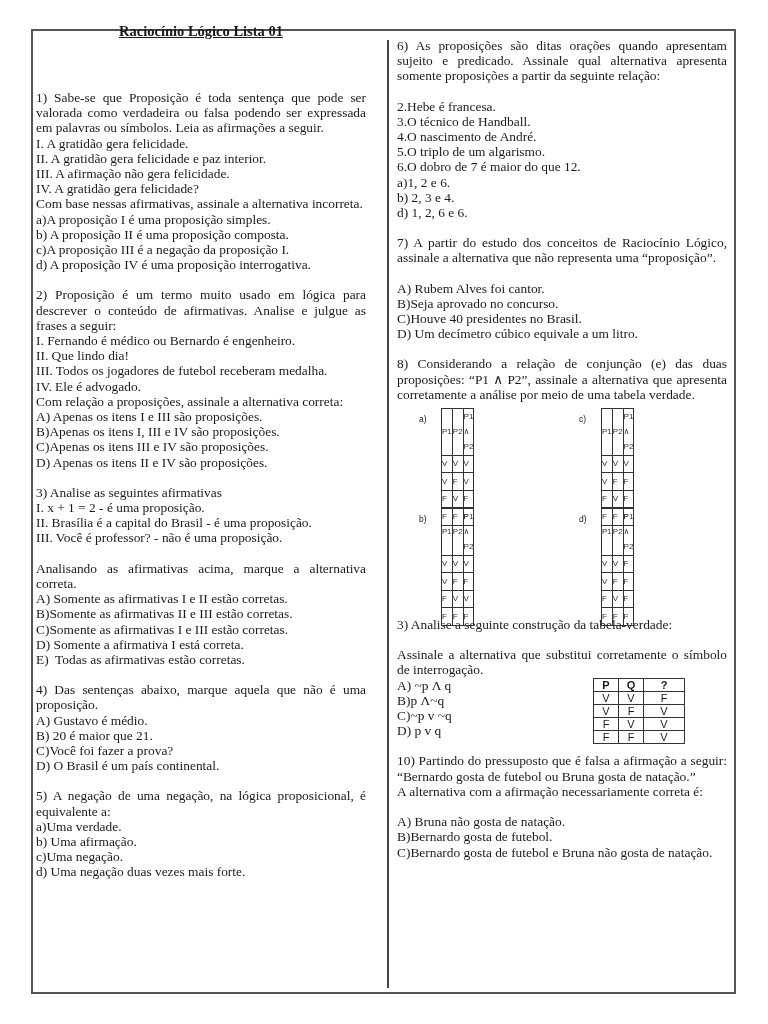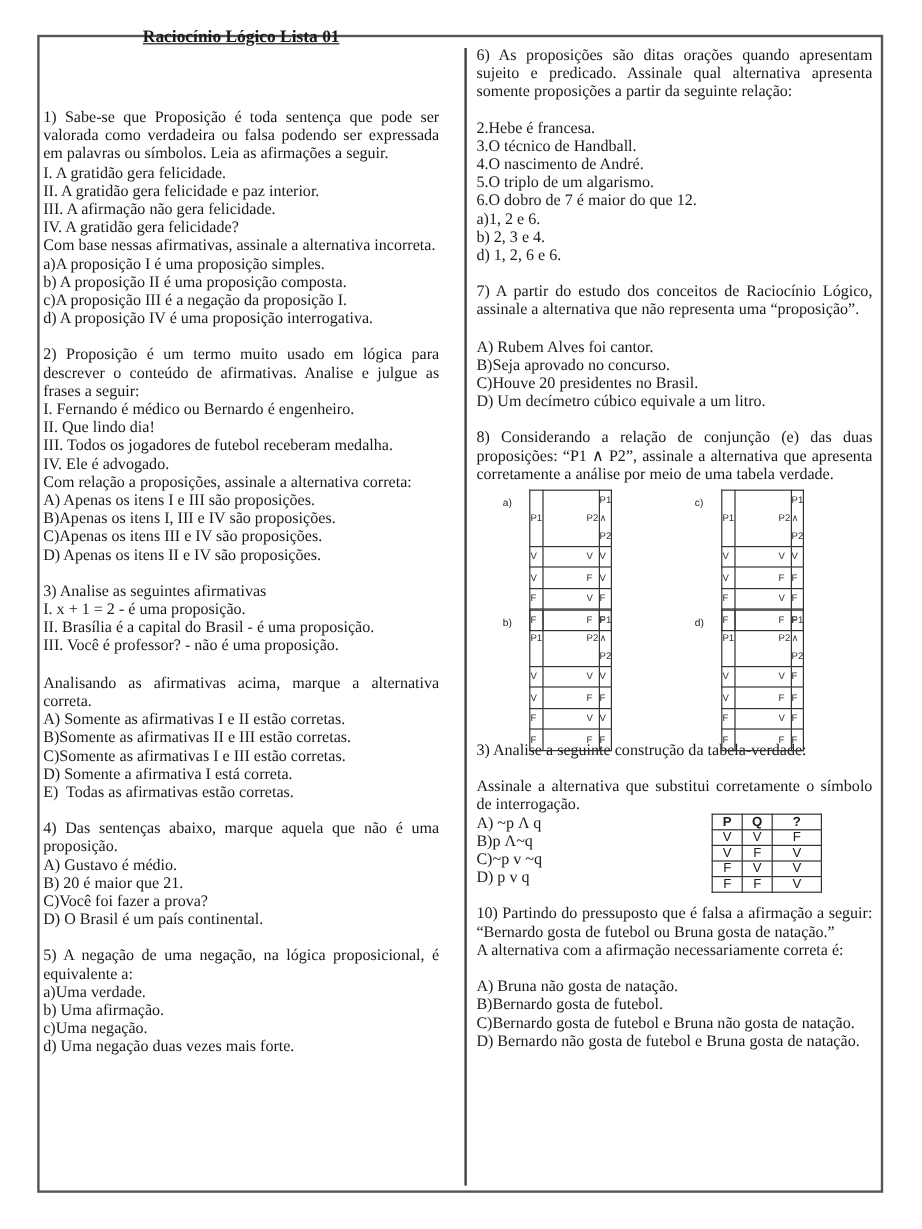"C)Houve 20 presidentes no Brasil." span.line { text: 20 -> 40 }
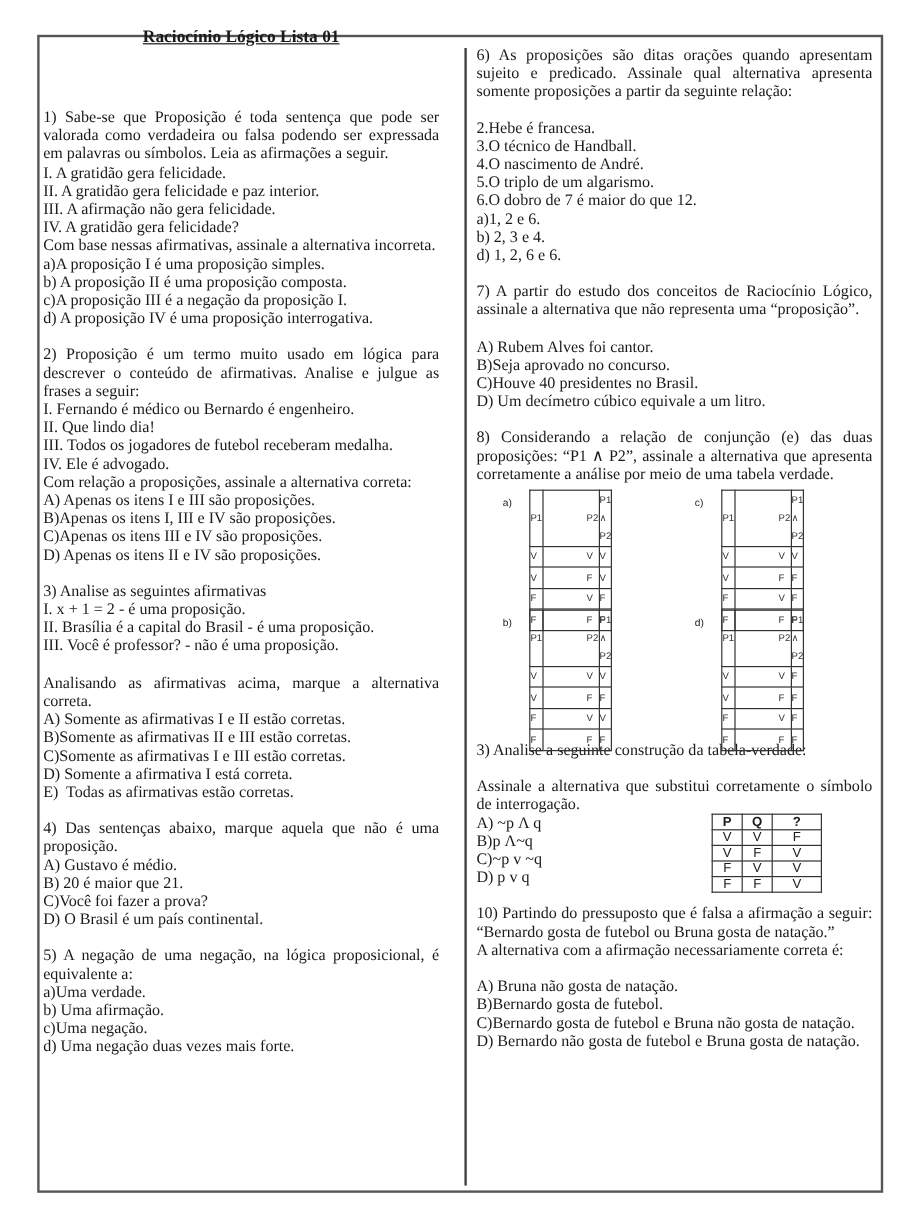"P2" table.tt td.c2 { padding-left: 36px -> none }
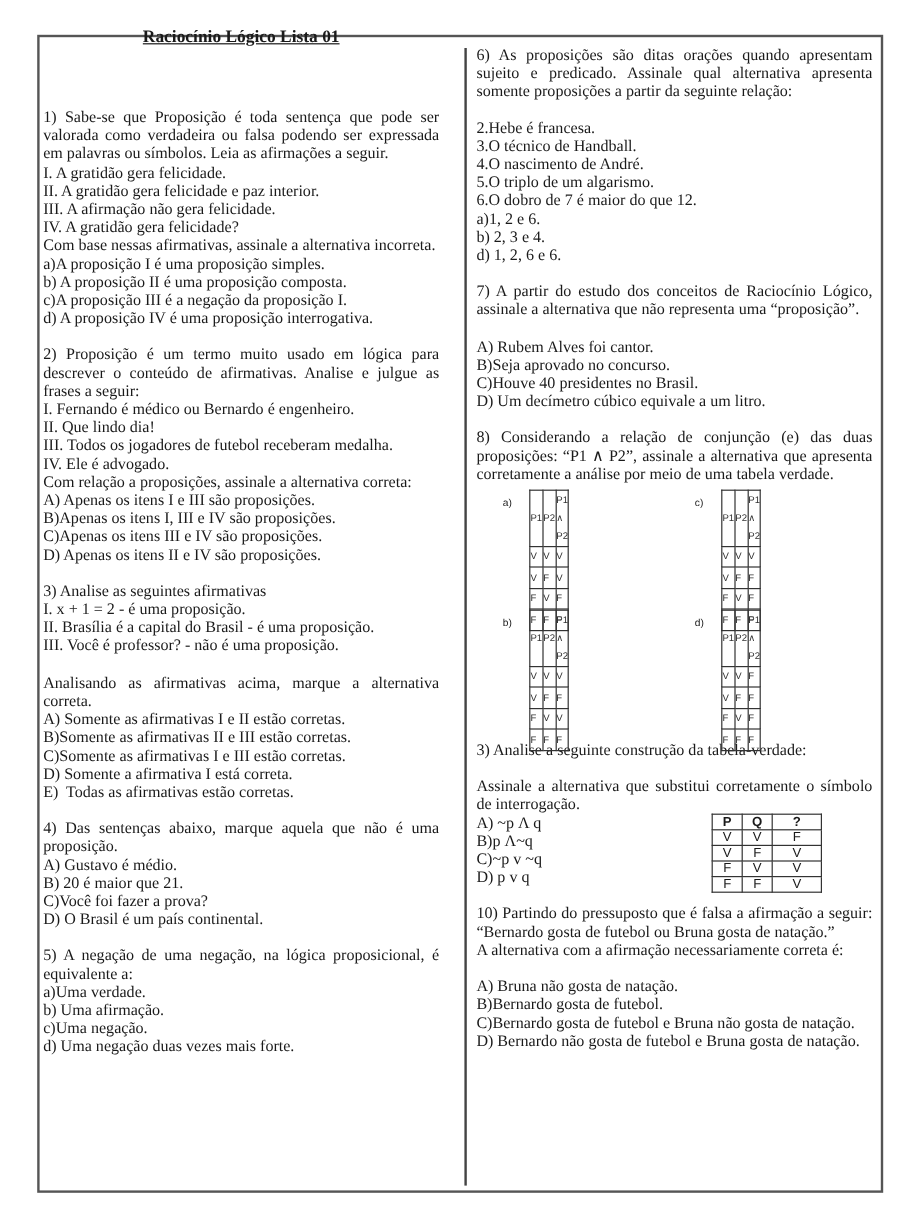"D) Bernardo não gosta de" p.just { html: <p>D) Bernardo não gosta de futebol e Bruna gosta de natação.</p> -> none }
